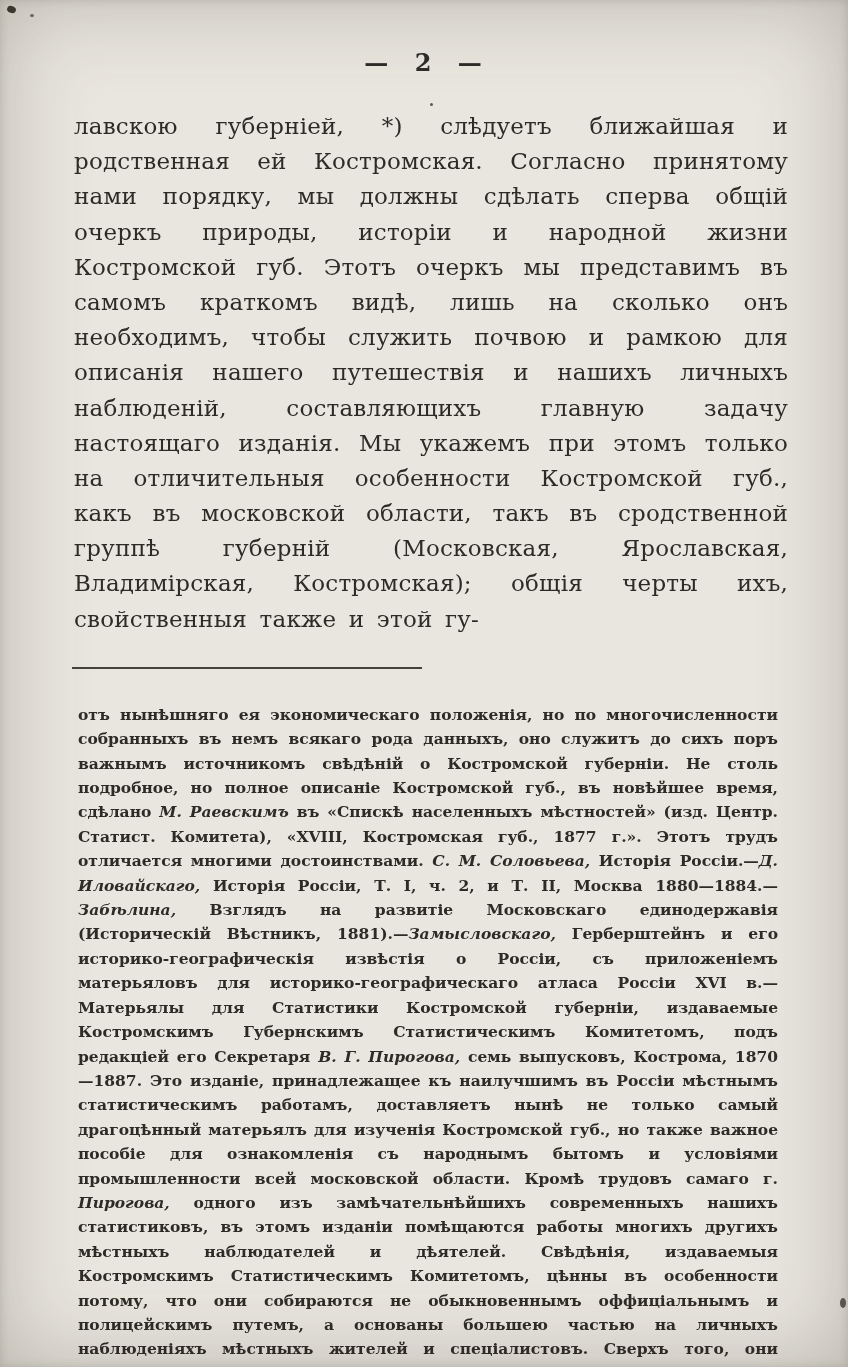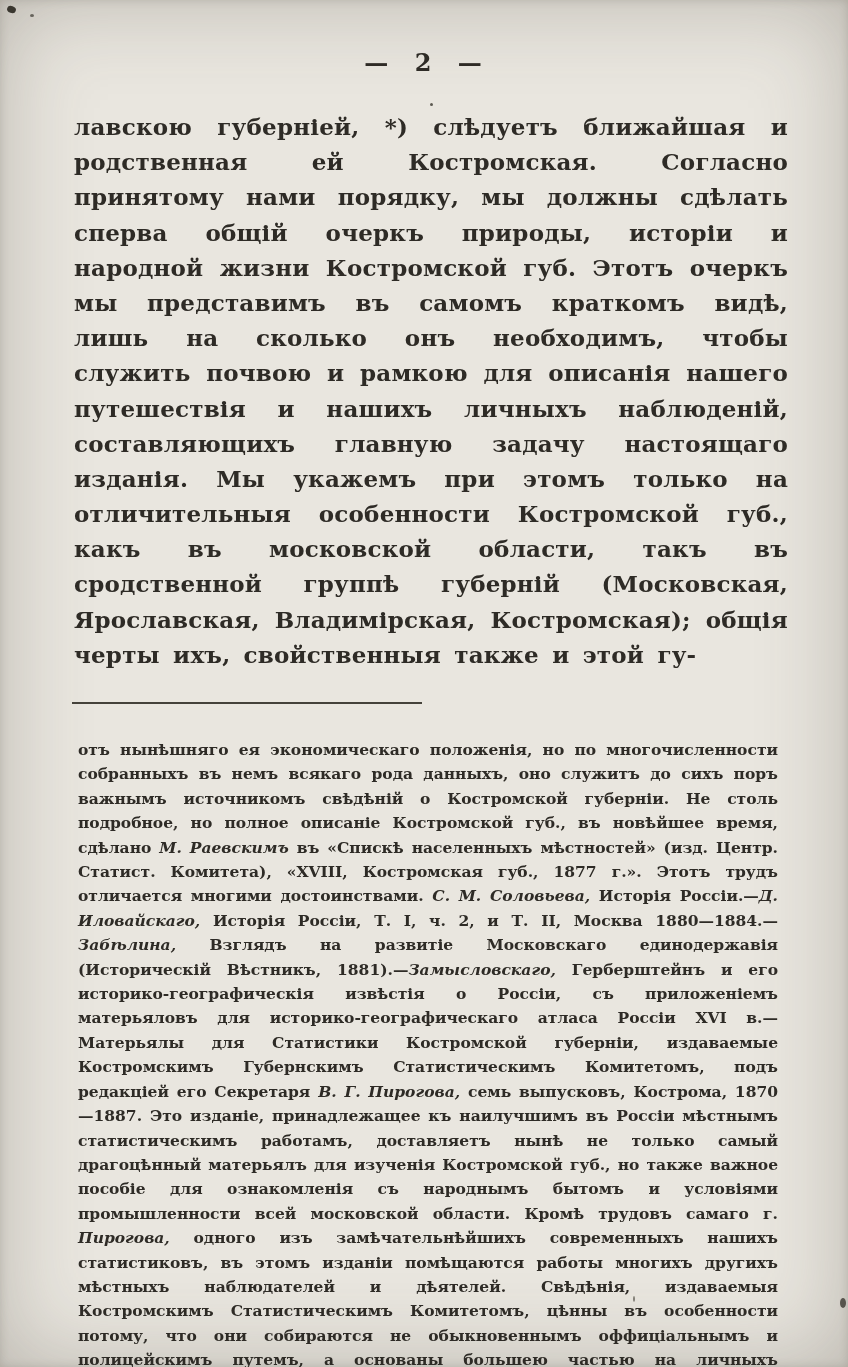"лавскою губерніей, *) слѣдуетъ ближайшая" .main-text { font-weight: 700 -> 400 }
